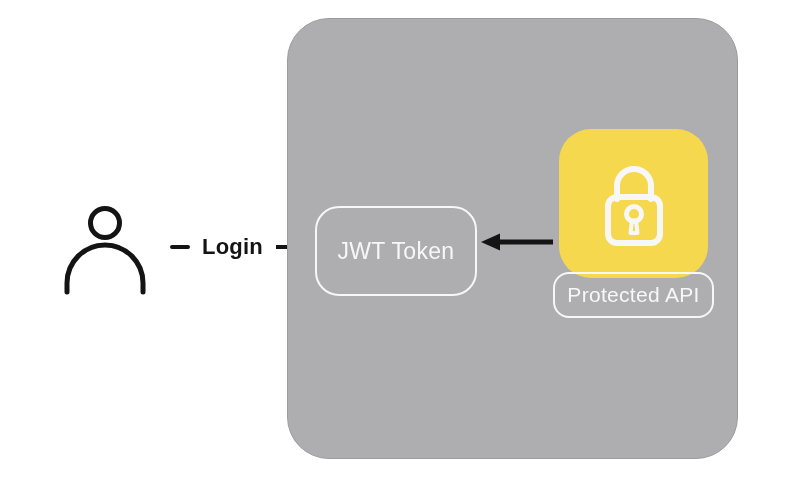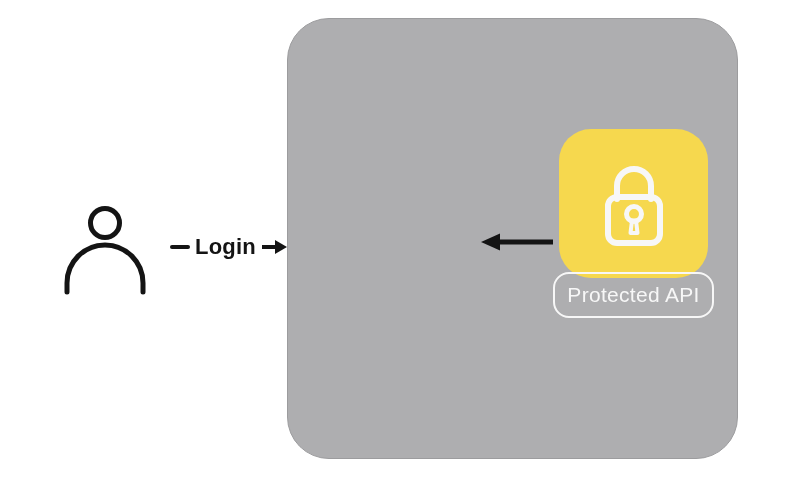"Login" .login-connector { gap: 5px -> 12px }
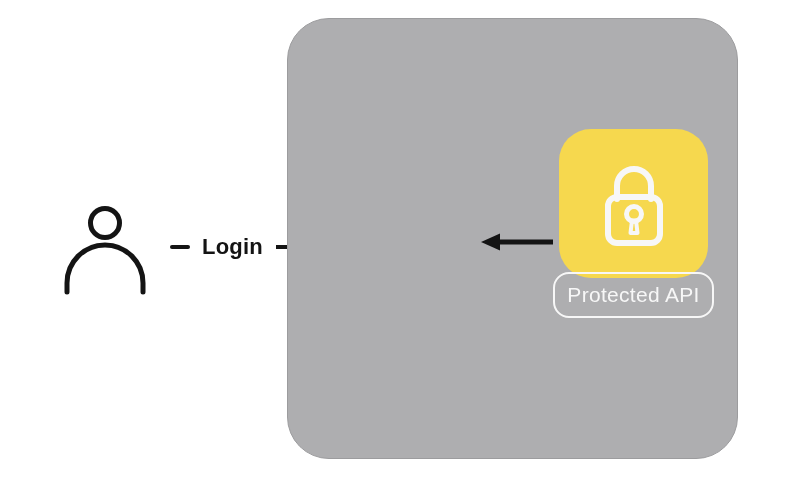"JWT Token" div.jwt-box { html: none -> <div> <span>JWT Token</span> </div> }
